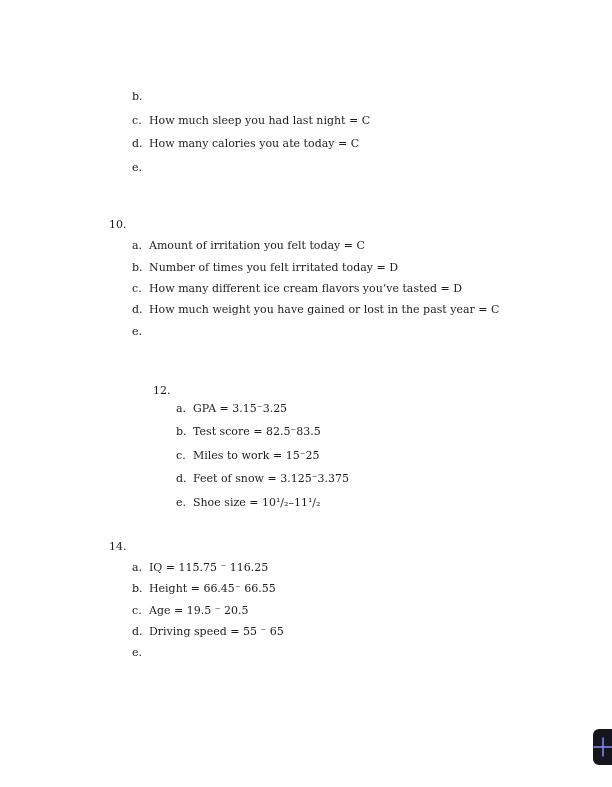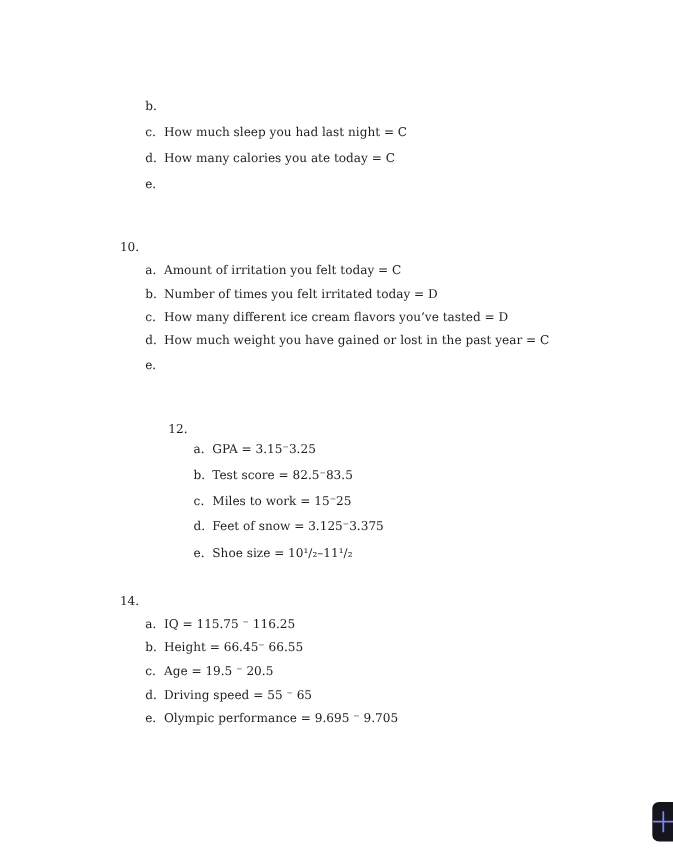"Olympic performance = 9.695 ⁻" span.text { html: <span>Olympic performance = 9.695 ⁻ 9.705</span> -> none }
